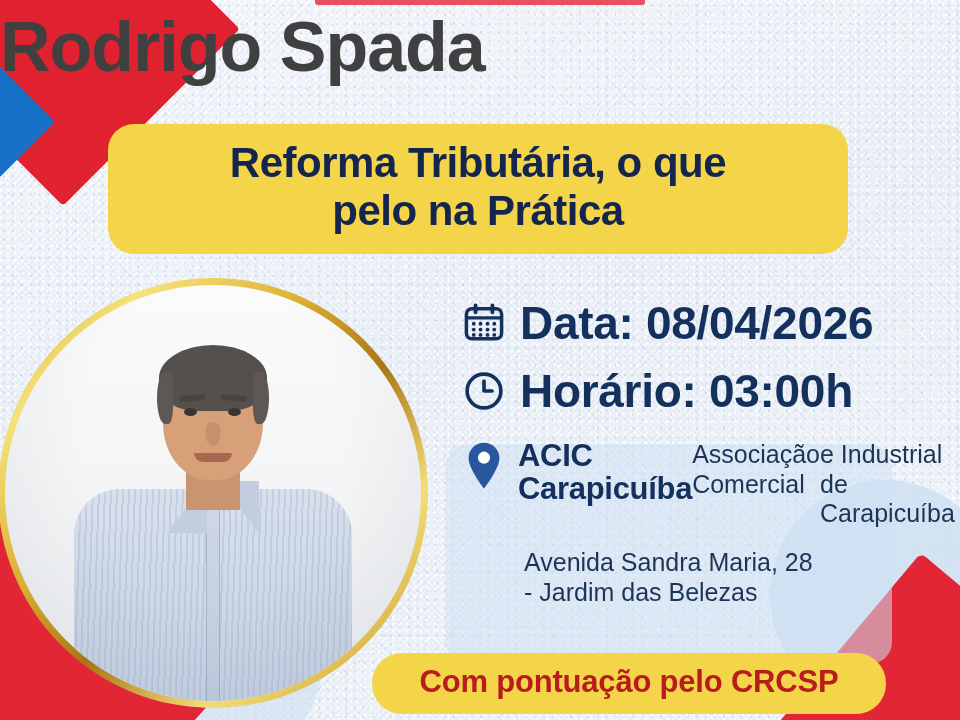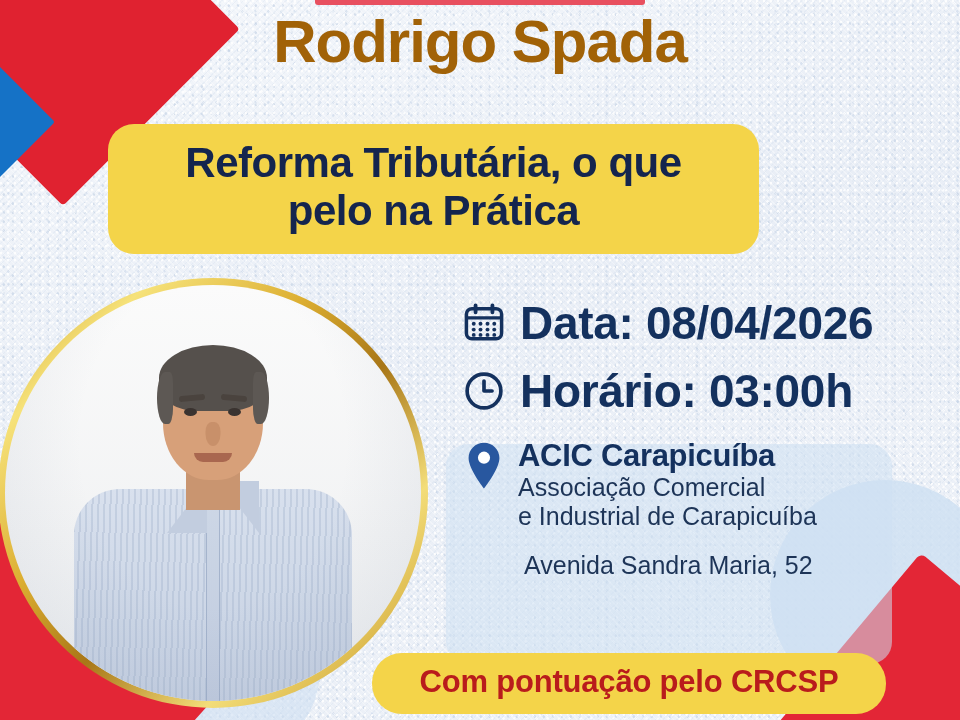"Rodrigo Spada" .speaker-name { color: #a16207 -> #404040; font-size: 60px -> 70px; text-align: center -> none }
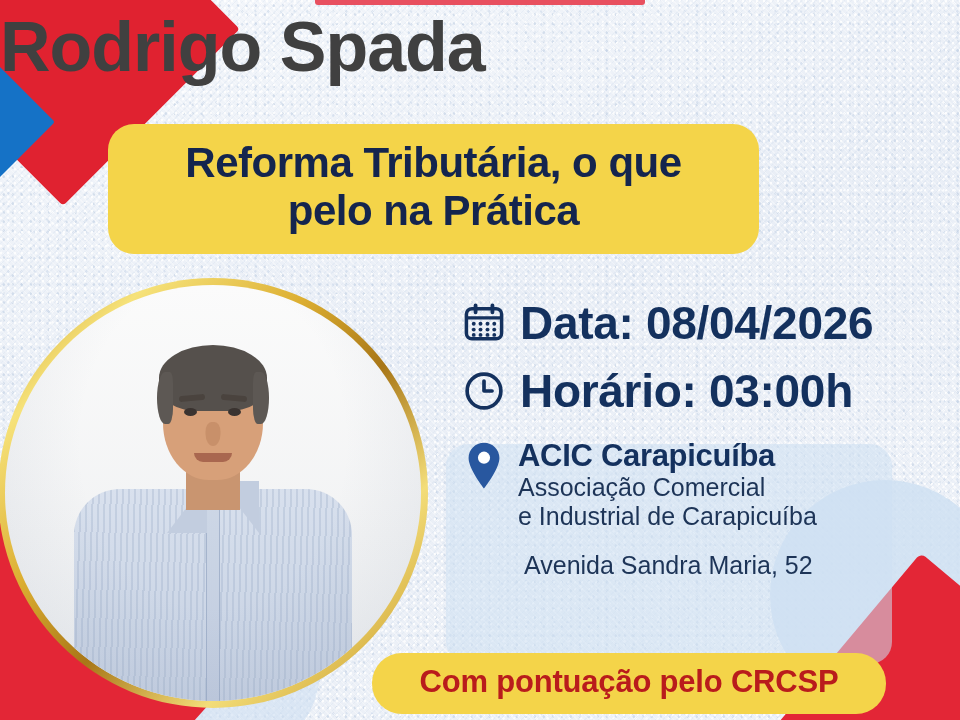"Reforma Tributária, o que" .topic-box { width: 651px -> 740px }
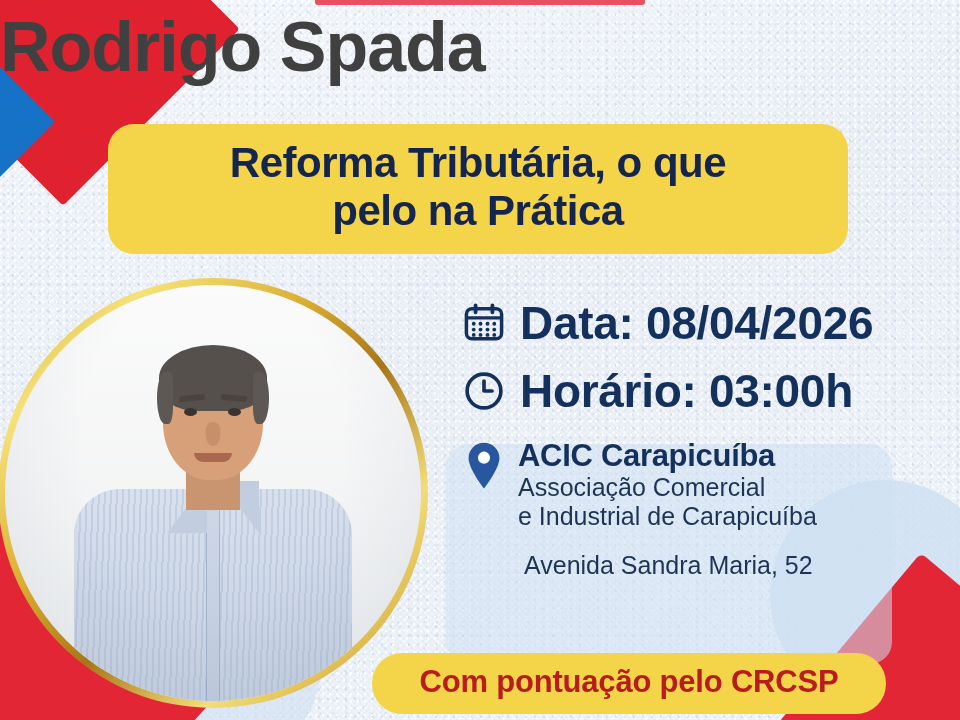"ACIC Carapicuíba" .place-lines { flex-direction: column -> none }
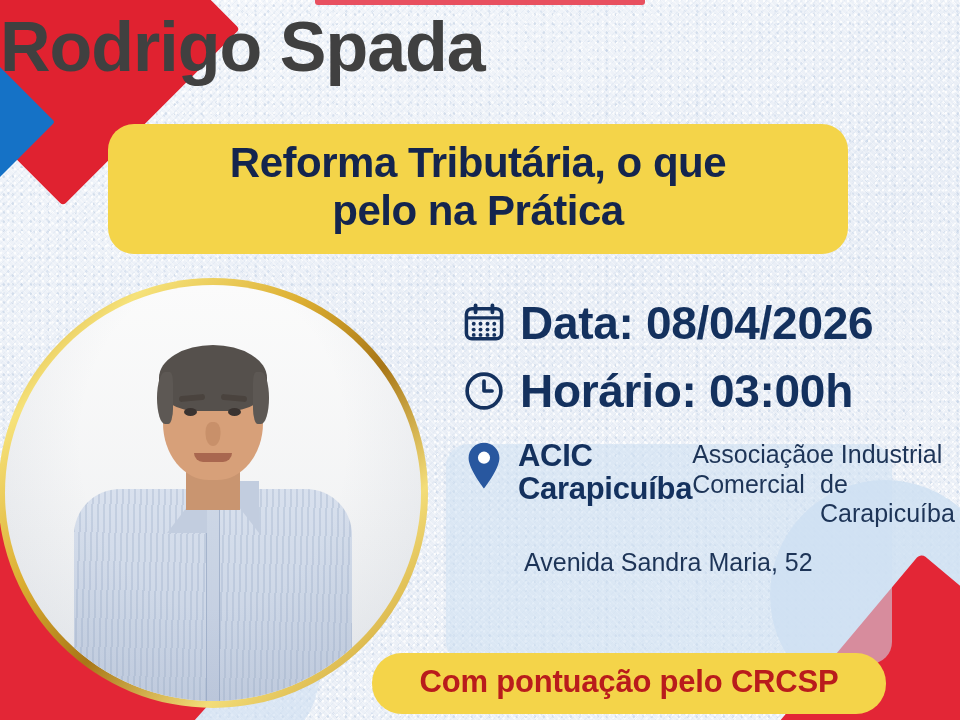"Avenida Sandra Maria, 52" div { text: 52 -> 28 }
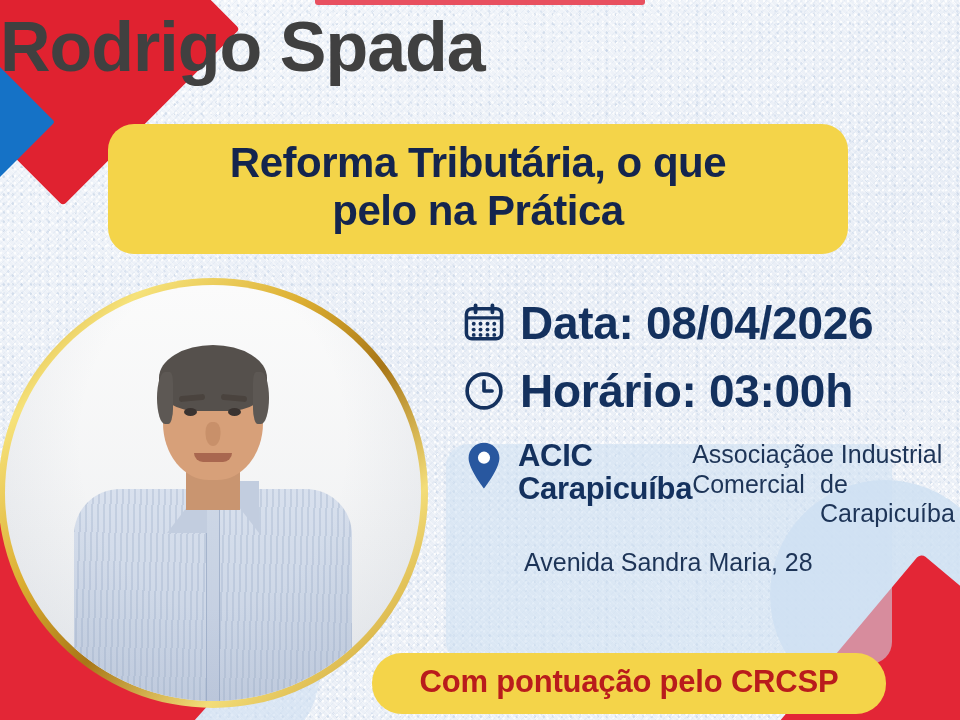"- Jardim das Belezas" div { html: none -> <div>- Jardim das Belezas</div> }
